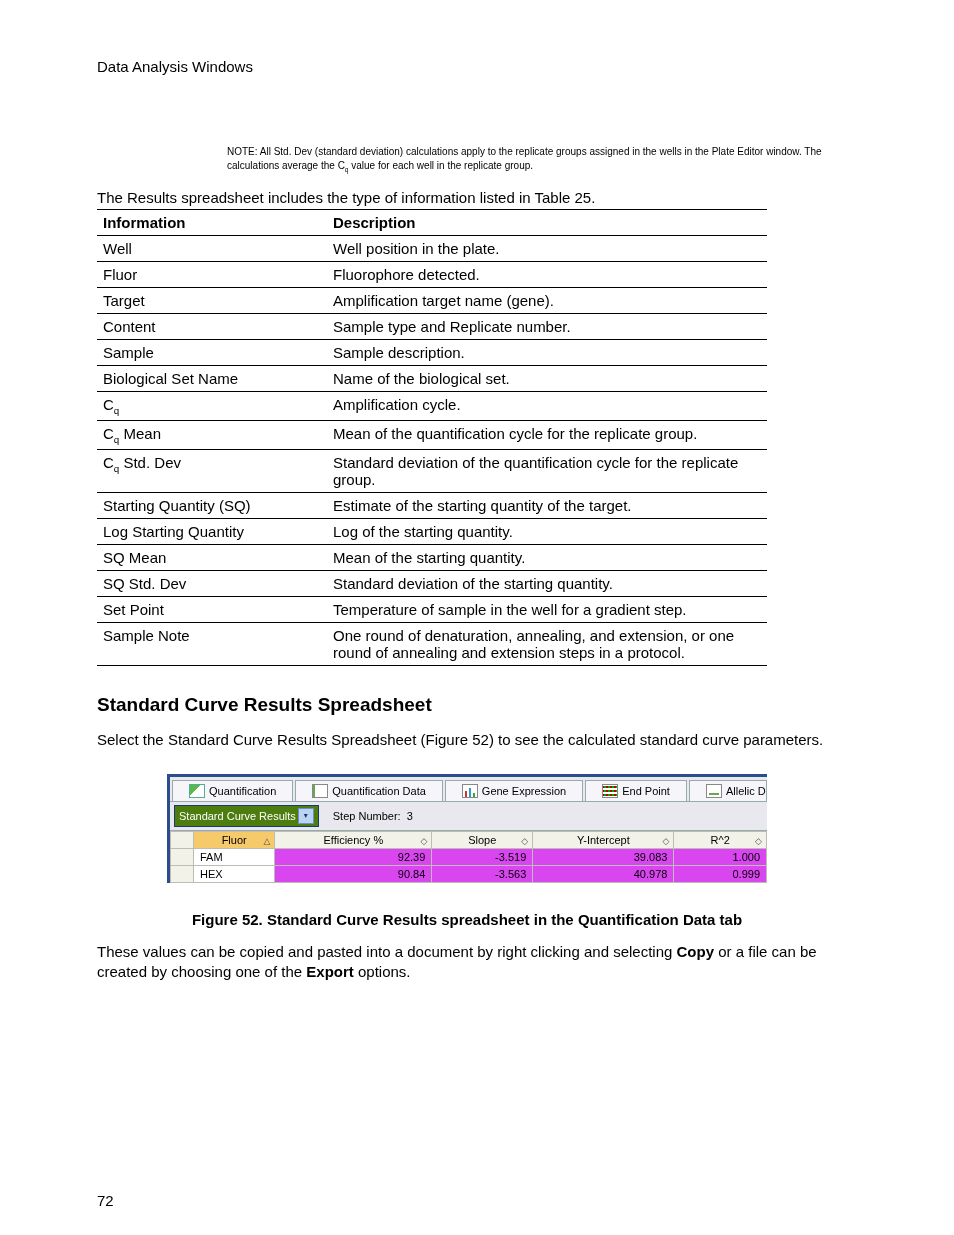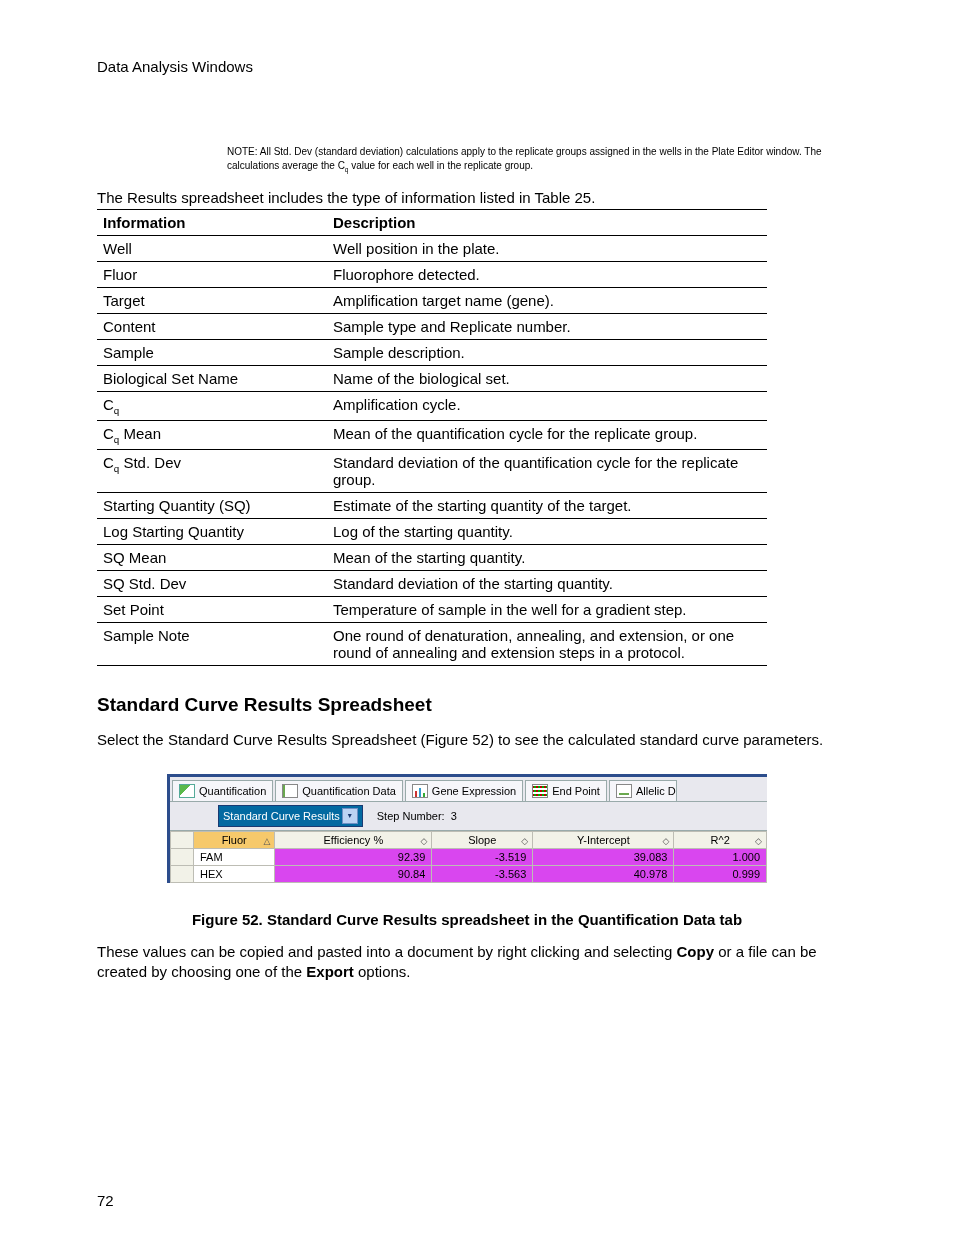"Quantification" .tab { padding: 3px 6px -> 3px 16px }
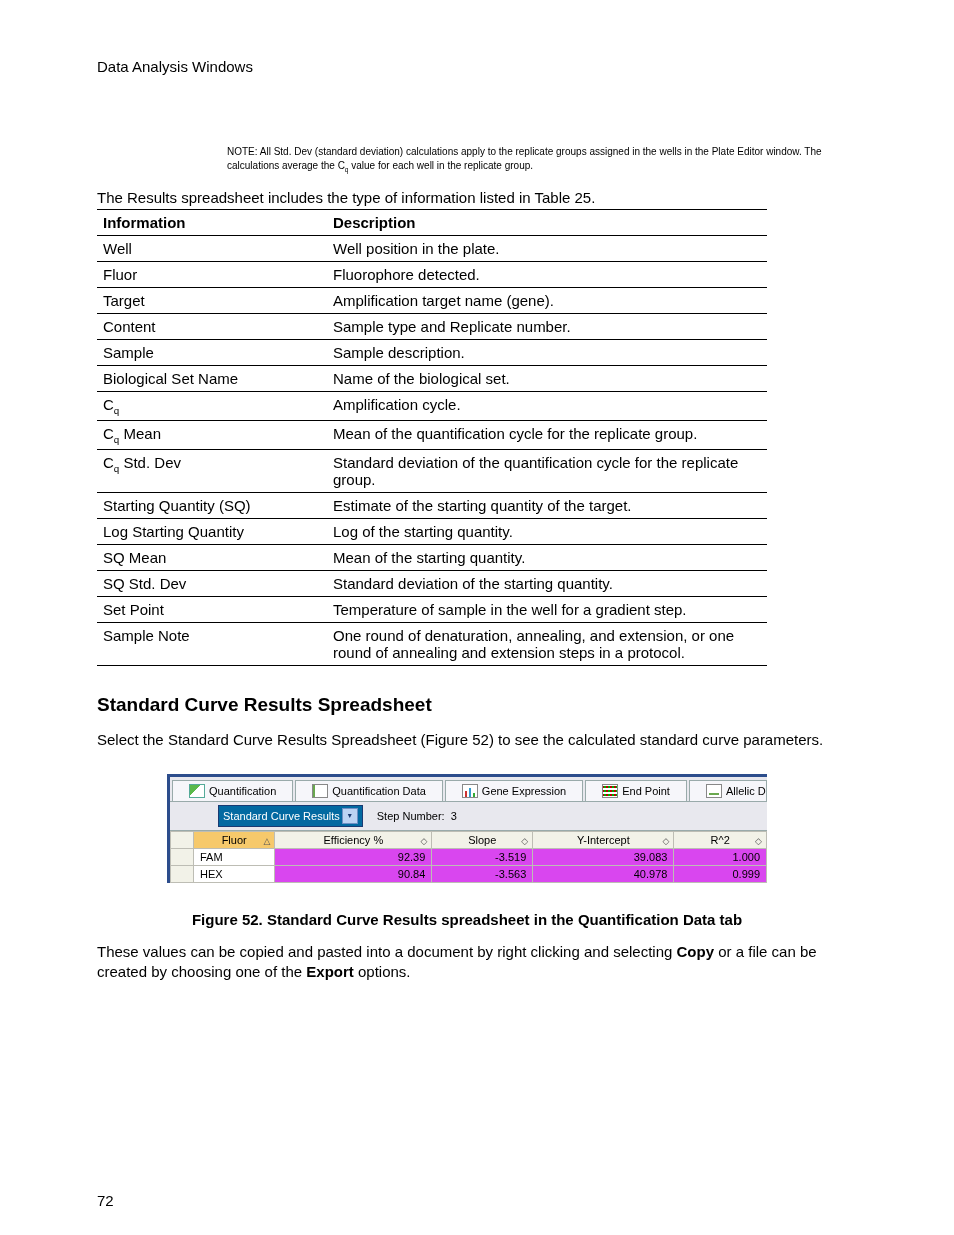"Standard Curve Results" .dropdown { background: #0369a1 -> #4d7c0f; margin-left: 44px -> none }
